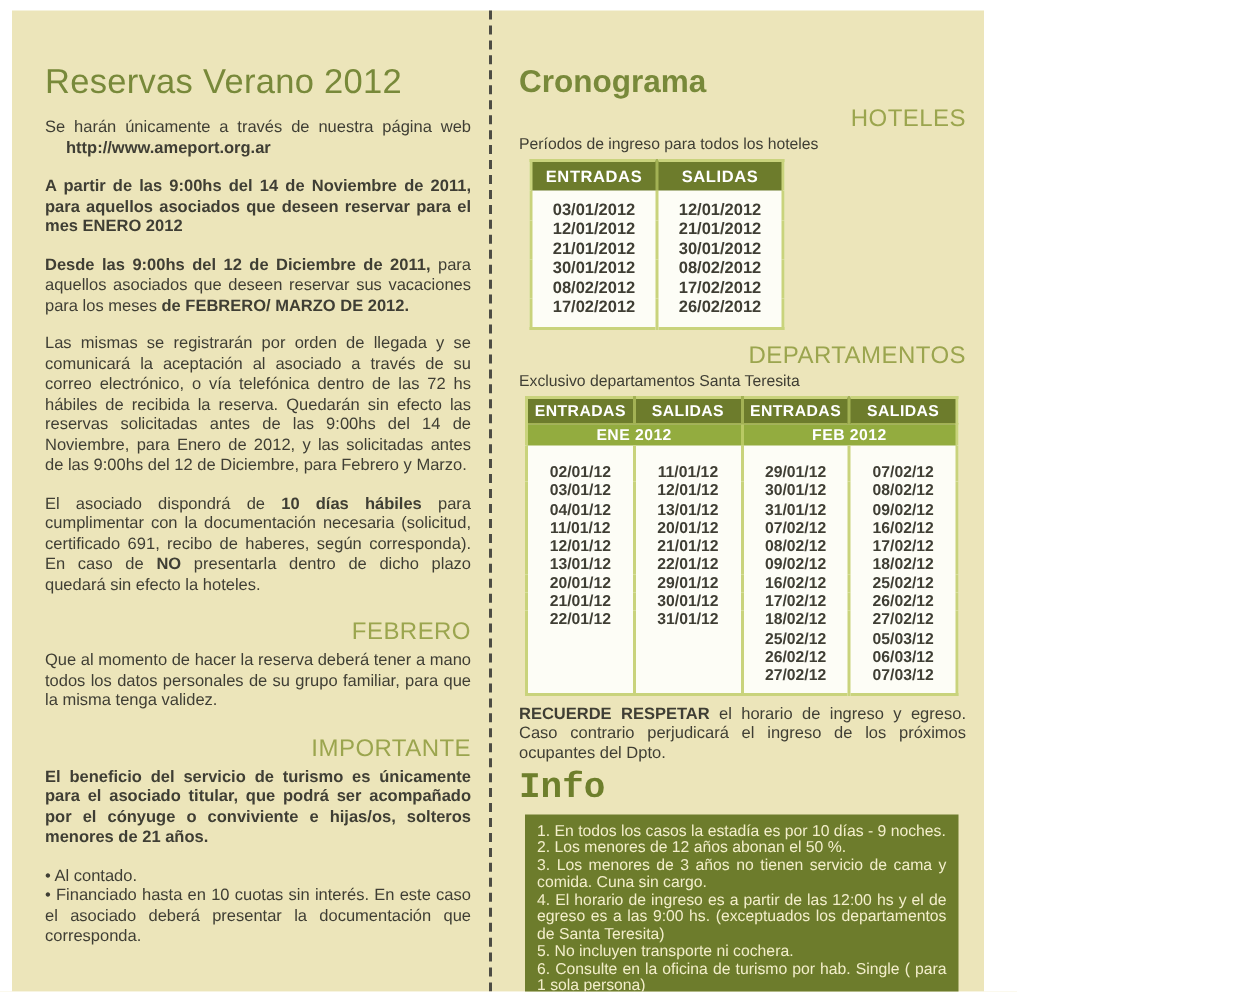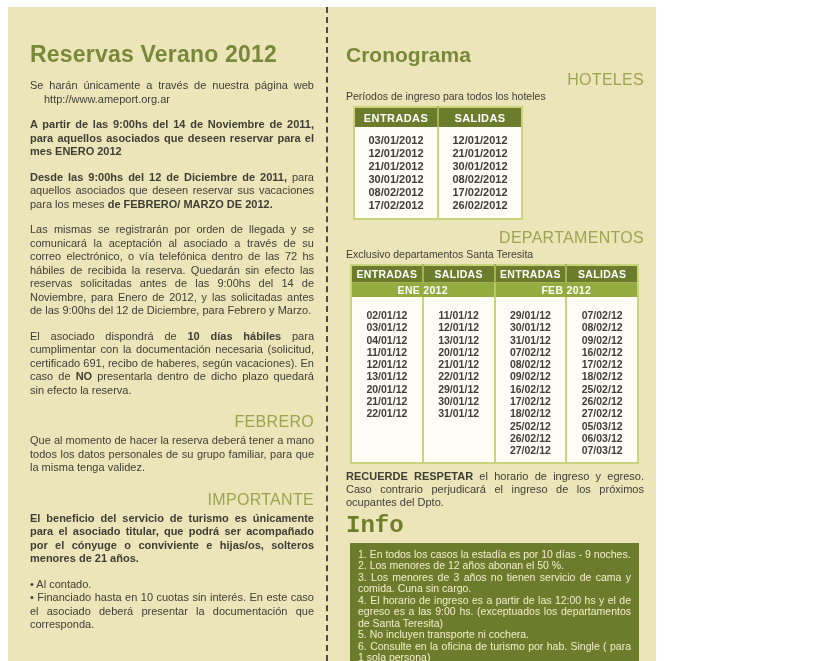"Reservas Verano 2012" .left-title { font-weight: bold -> normal }
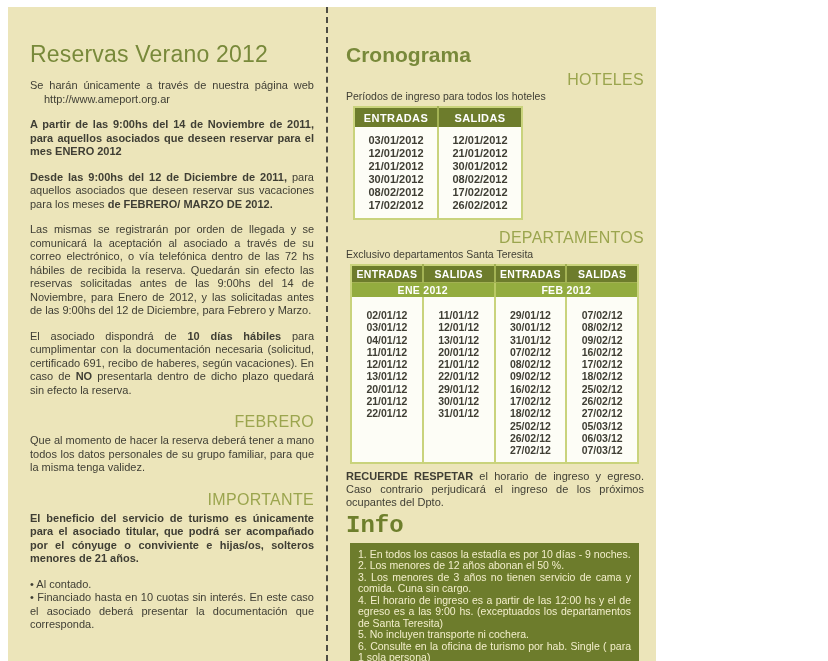"http://www.ameport.org.ar" .link { font-weight: normal -> bold }
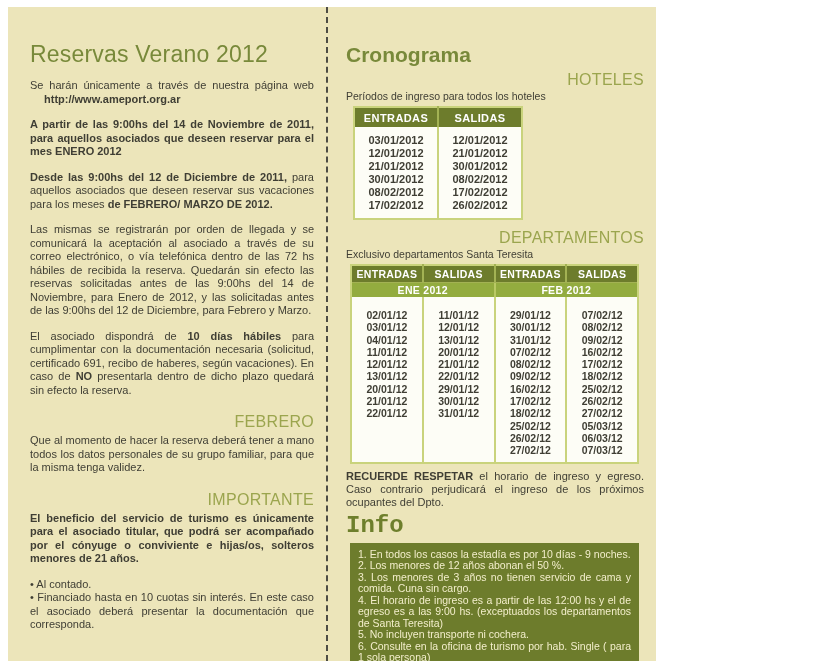"para cumplimentar con la documentación" span { text: vacaciones -> corresponda }
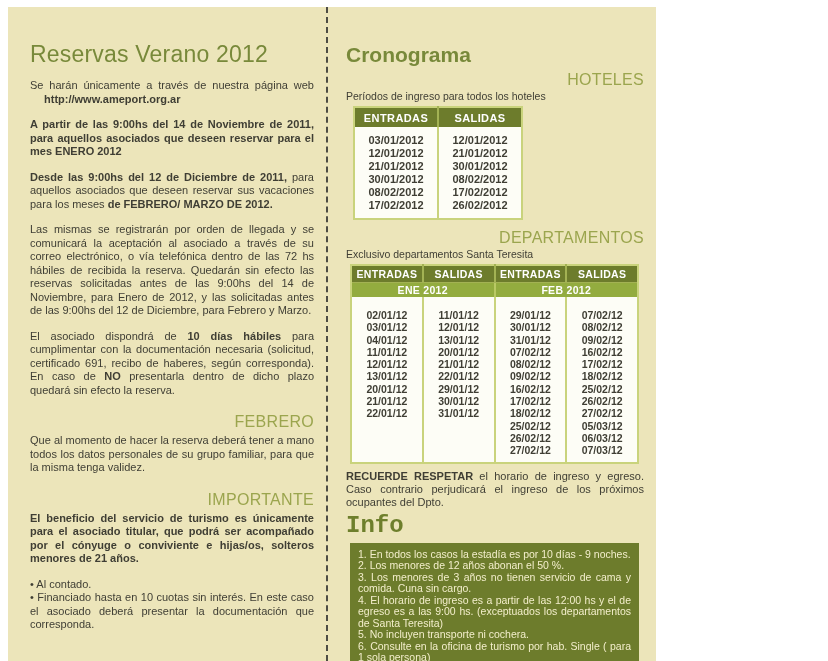"presentarla dentro de dicho plazo" span { text: reserva -> hoteles }
